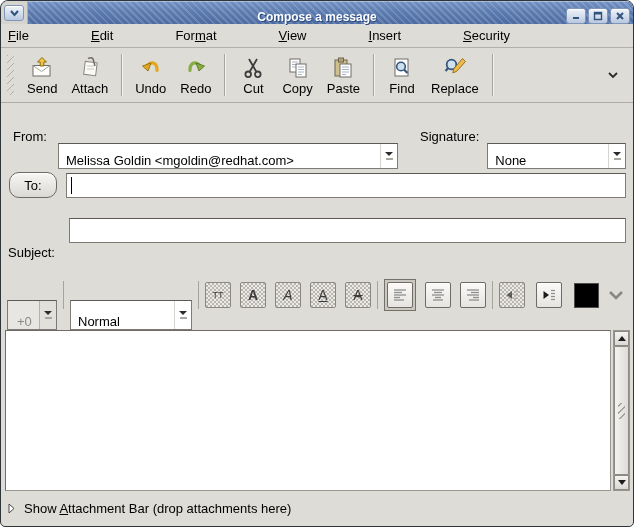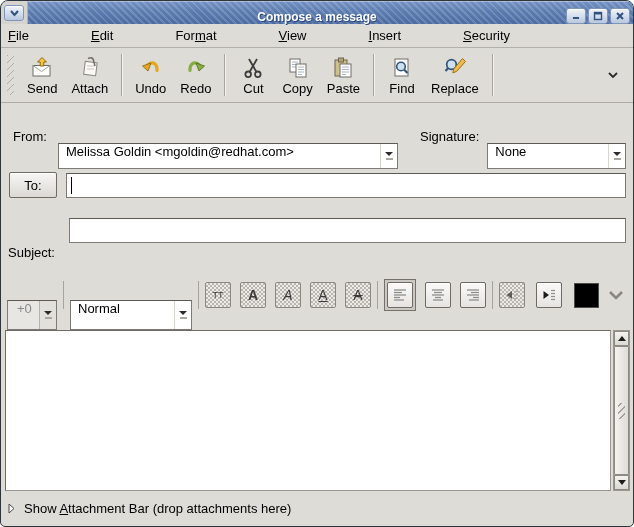"Melissa Goldin <mgoldin@redhat.com>" .combo { align-items: flex-start -> flex-end }
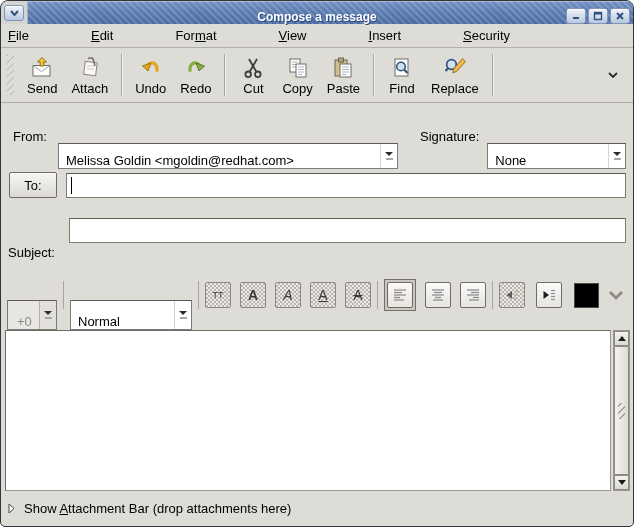"To:" .push-btn { border-radius: 2px -> 10px }
